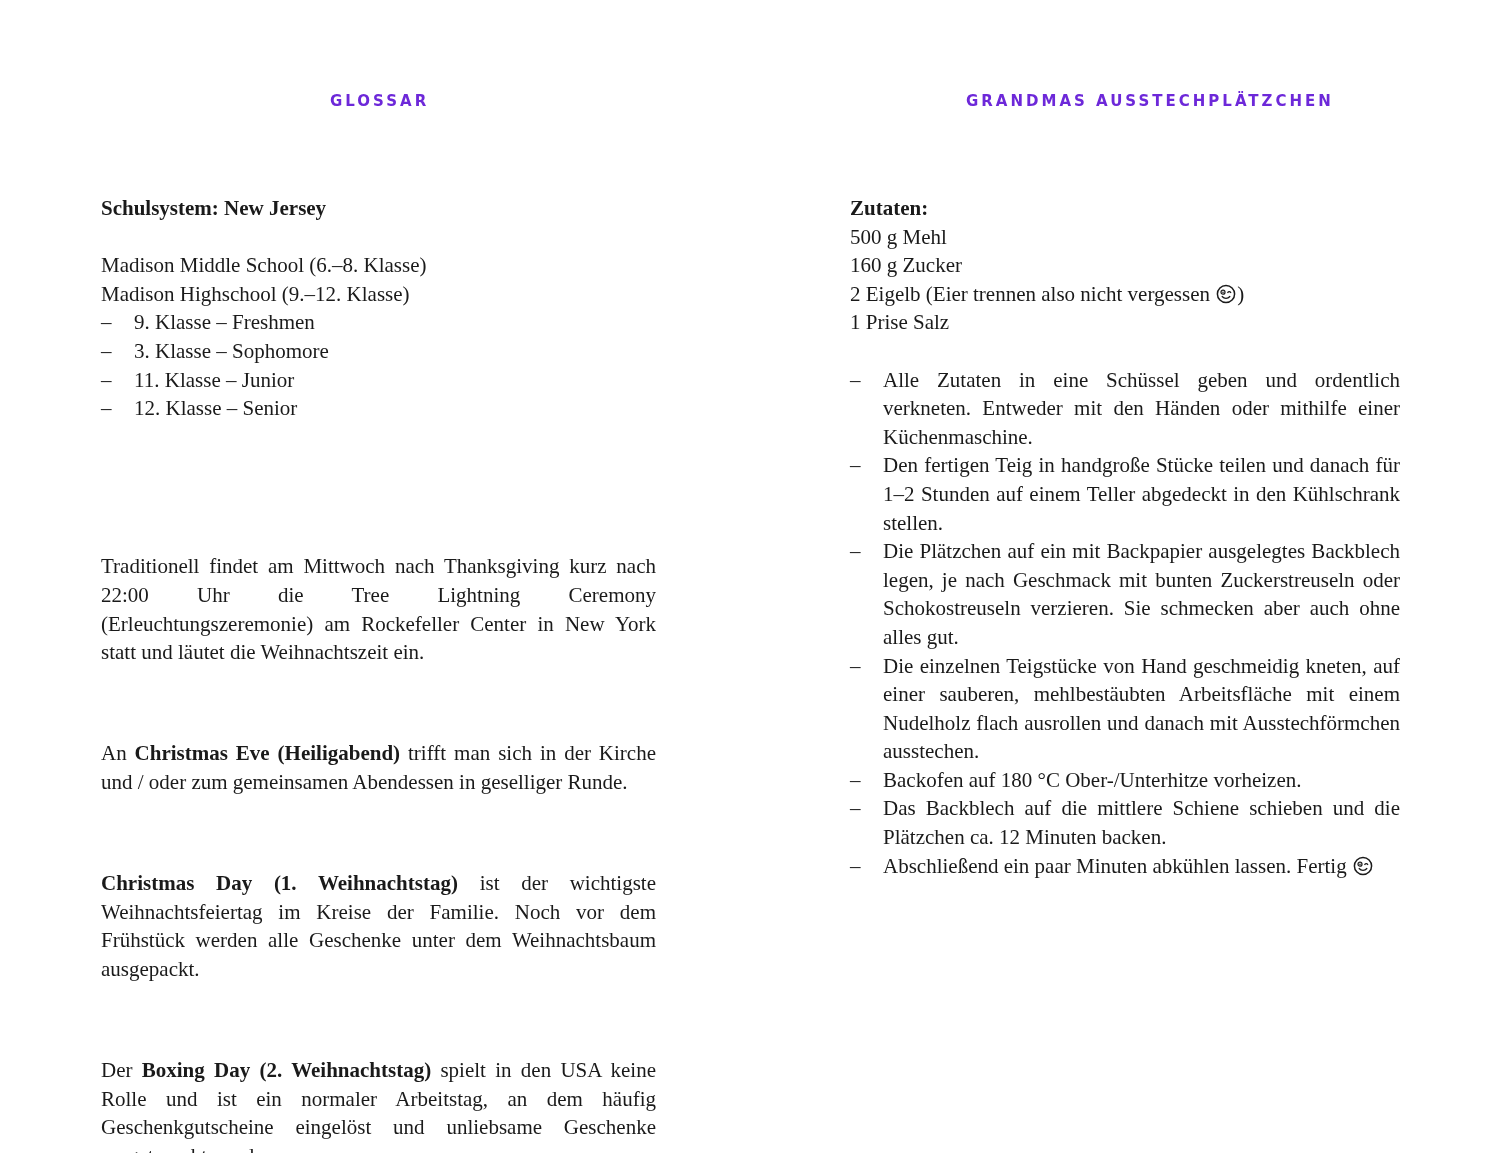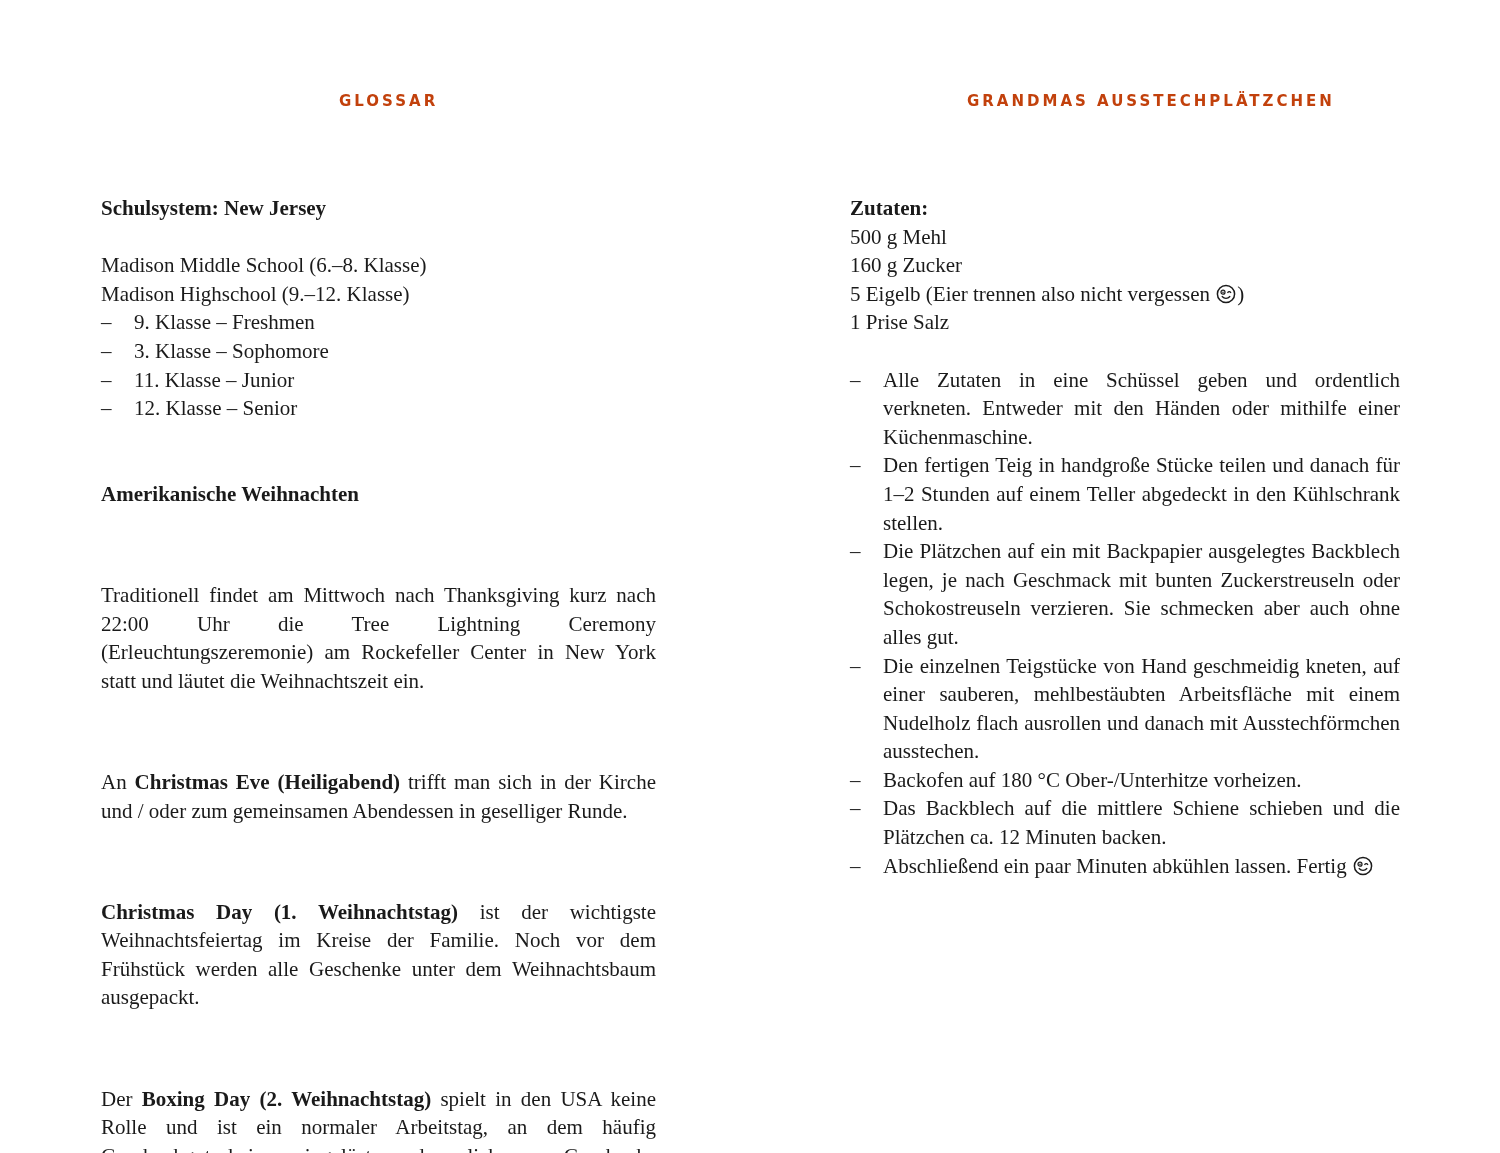"GLOSSAR" .running-head { color: #c2410c -> #6d28d9; margin-left: 9px -> none }
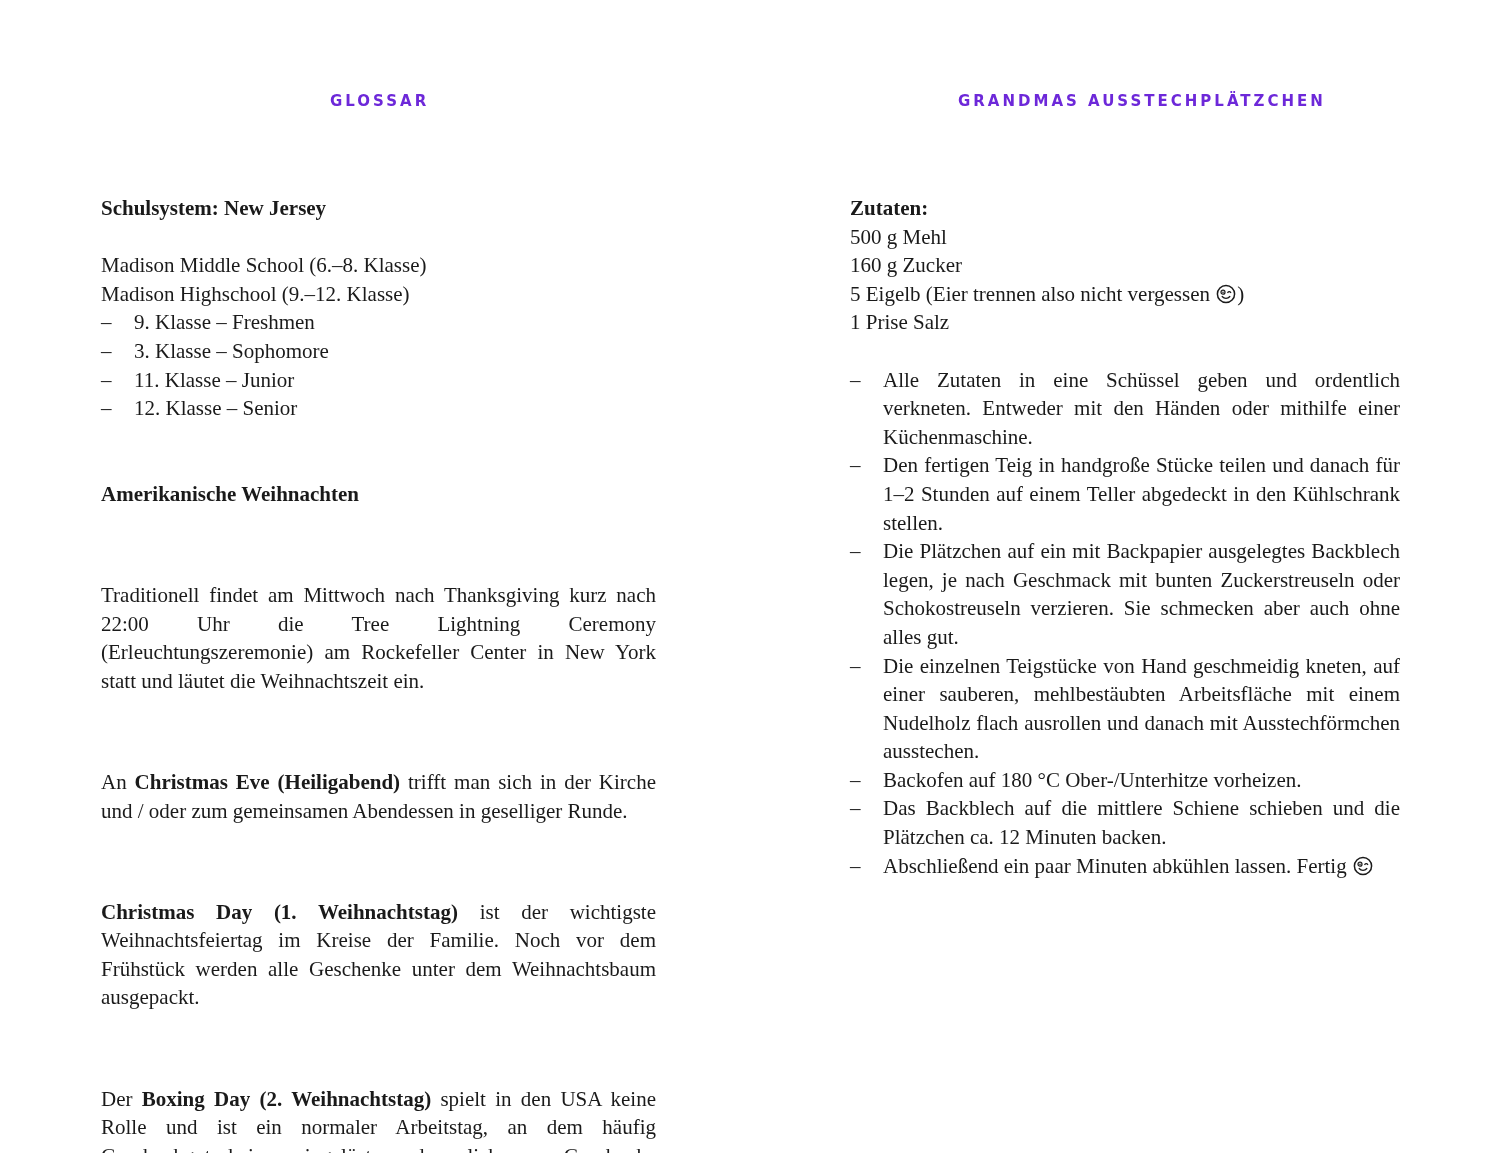"GRANDMAS AUSSTECHPLÄTZCHEN" .rh-right { left: 208px -> 216px }
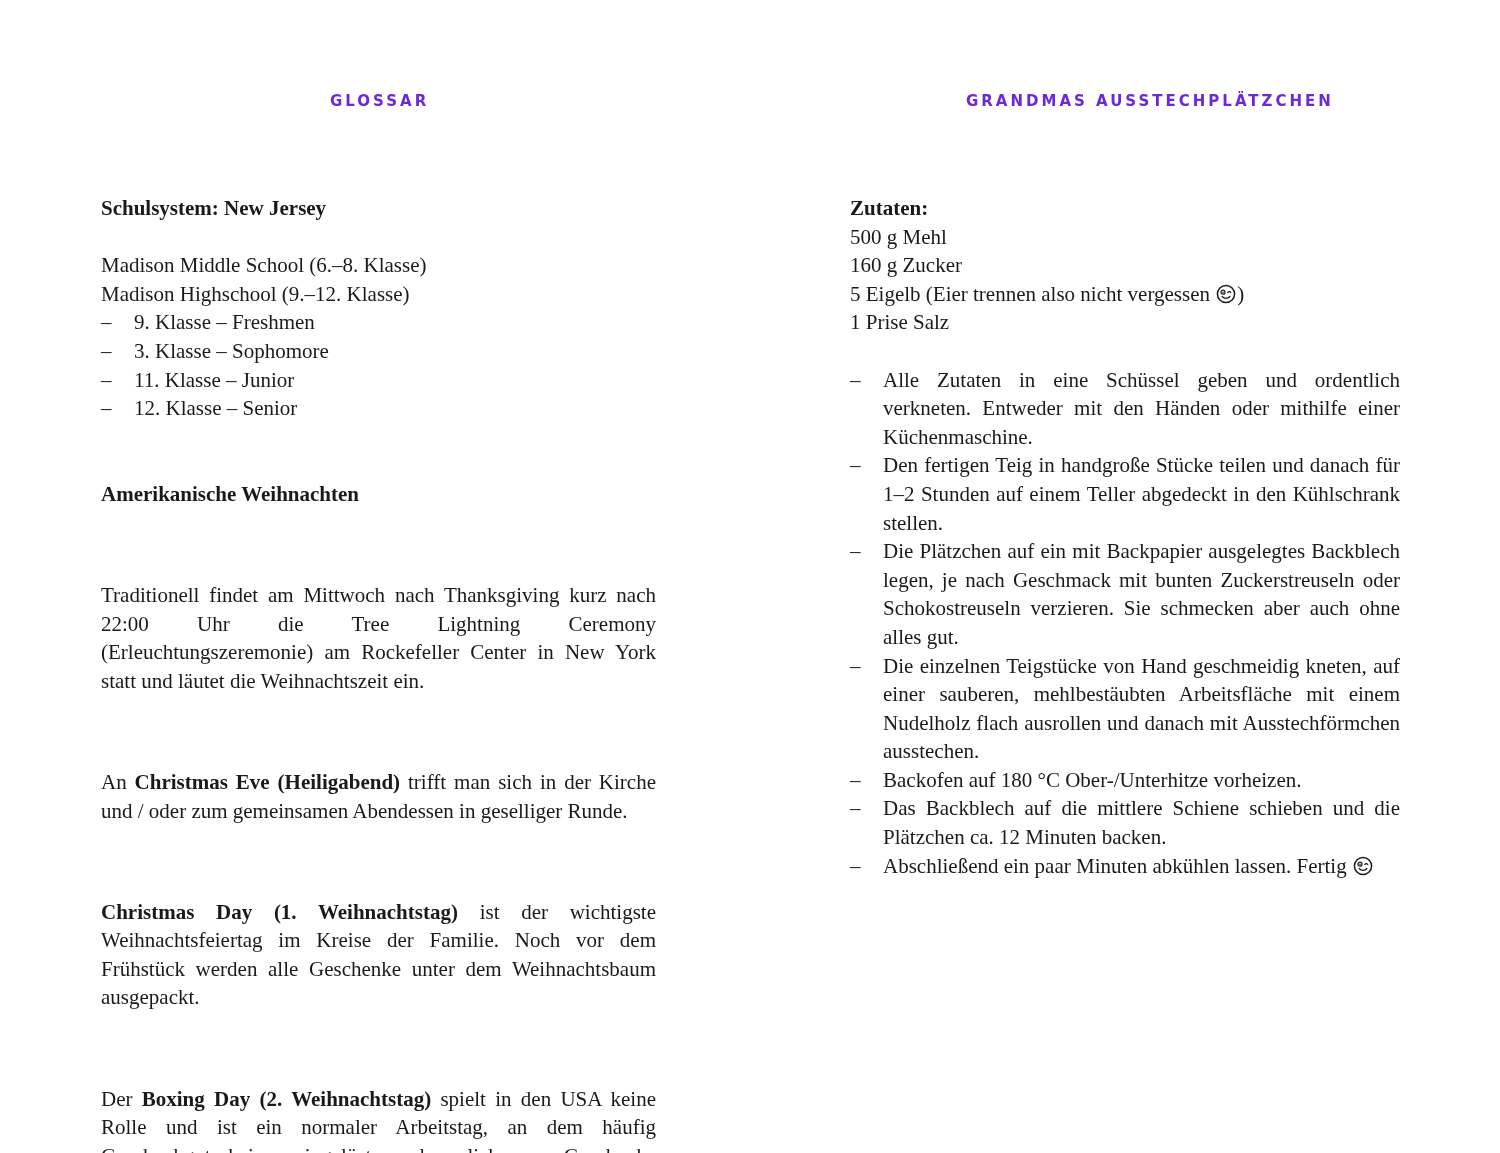"5 Eigelb (Eier trennen also" span { text: 5 -> 2 }
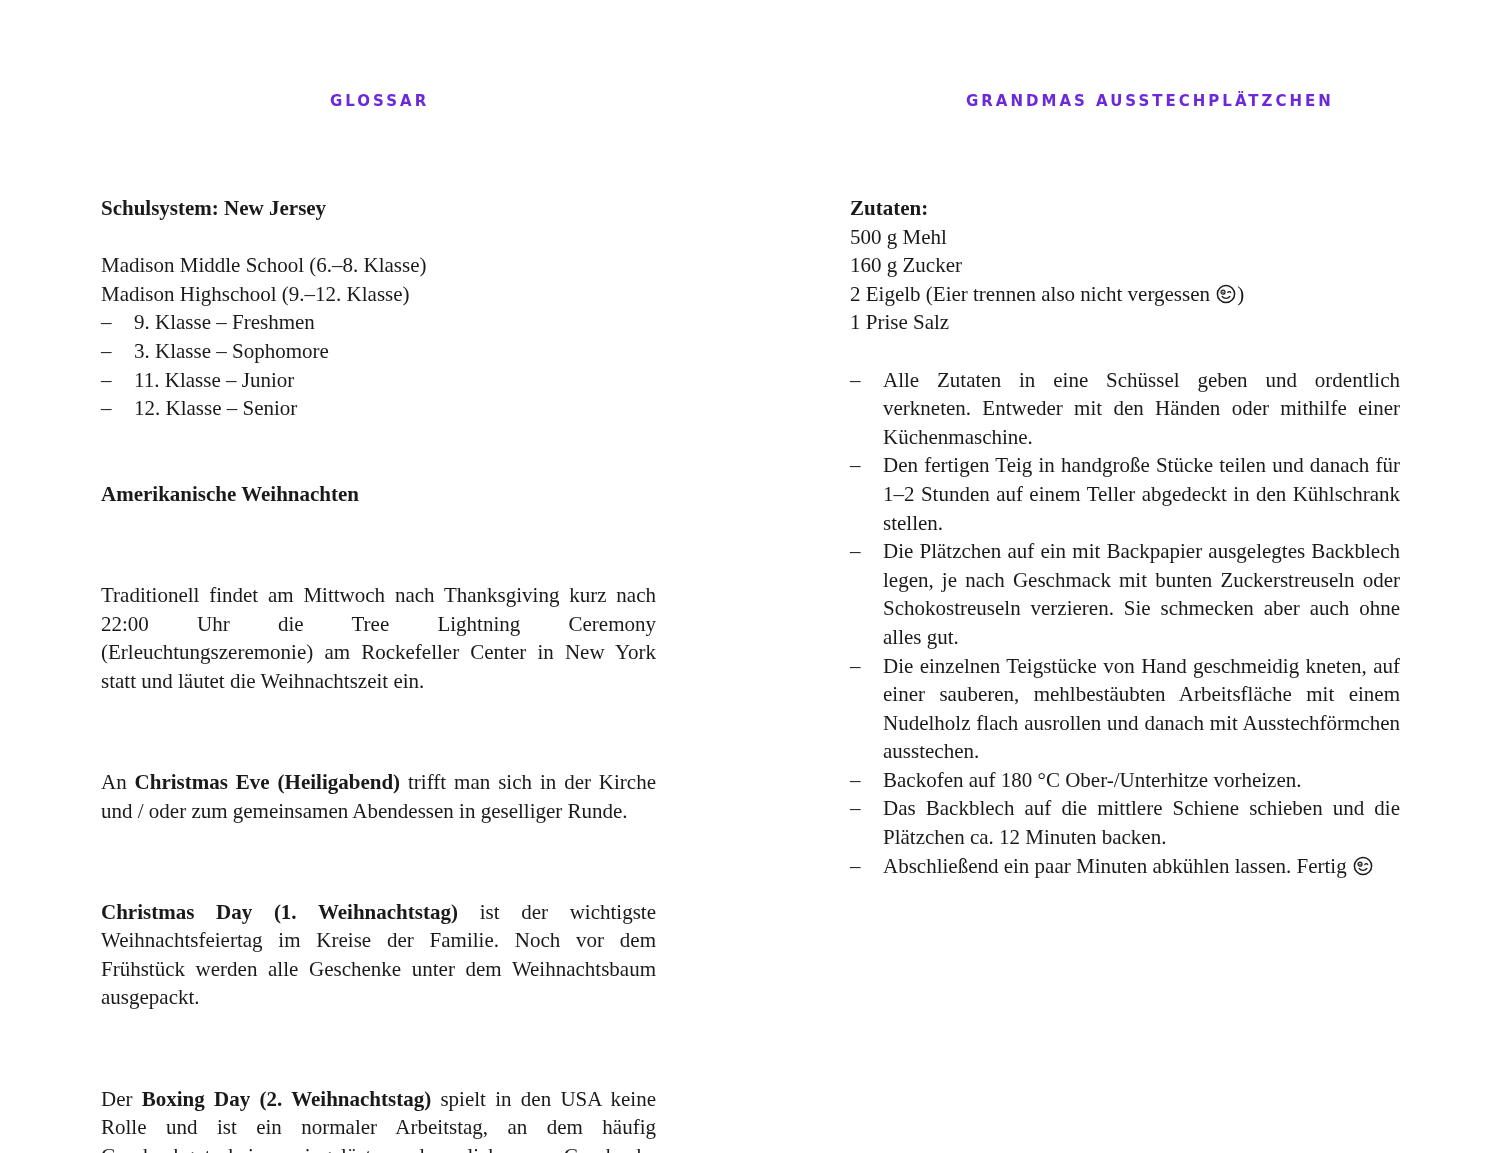"Amerikanische Weihnachten" p.heading { html: <p>Amerikanische Weihnachten</p> -> none }
